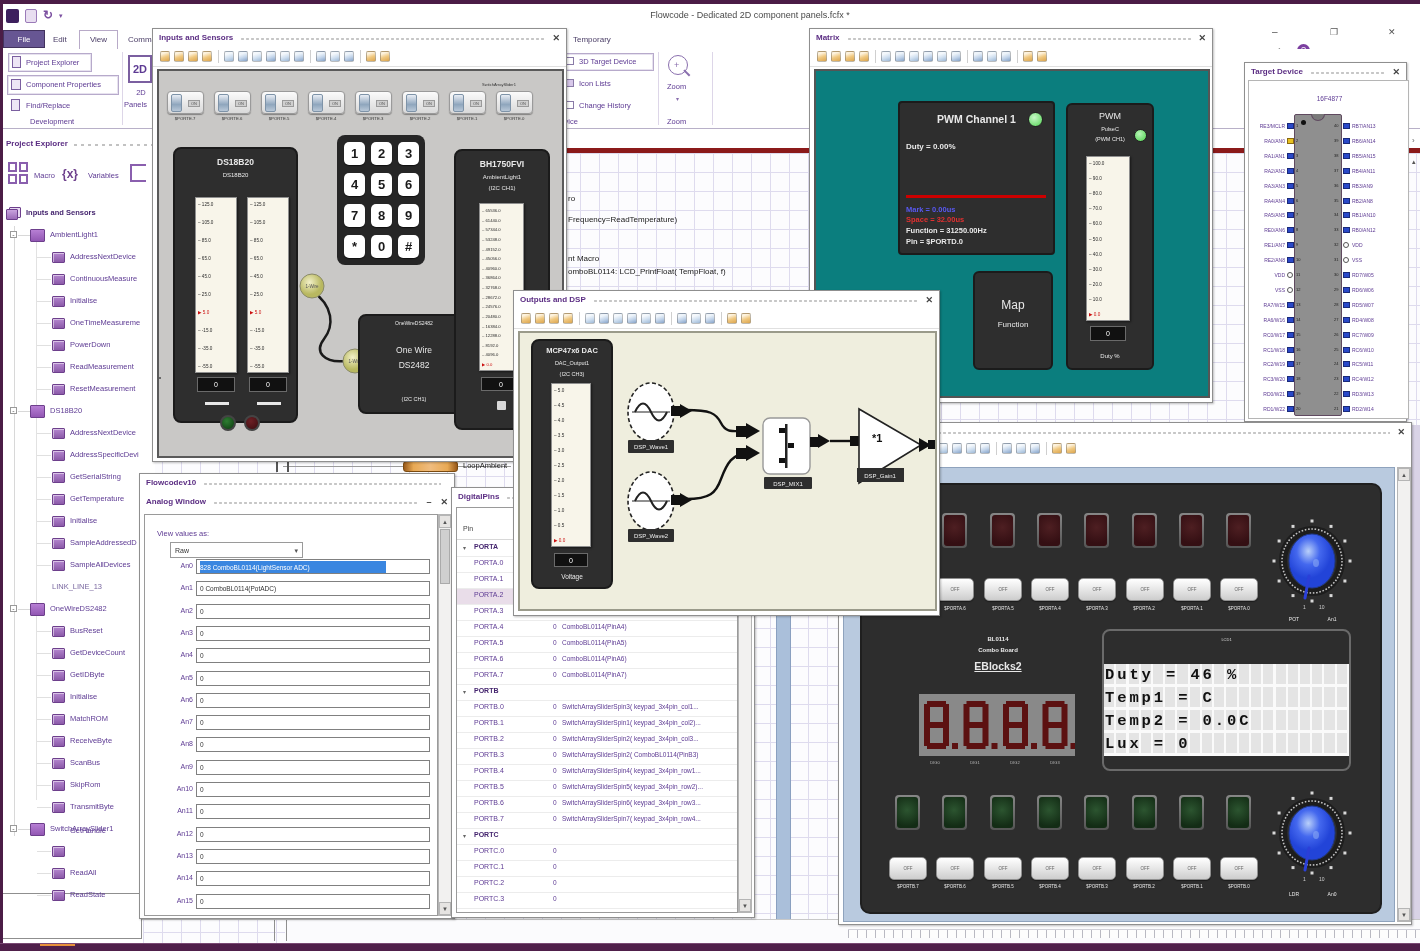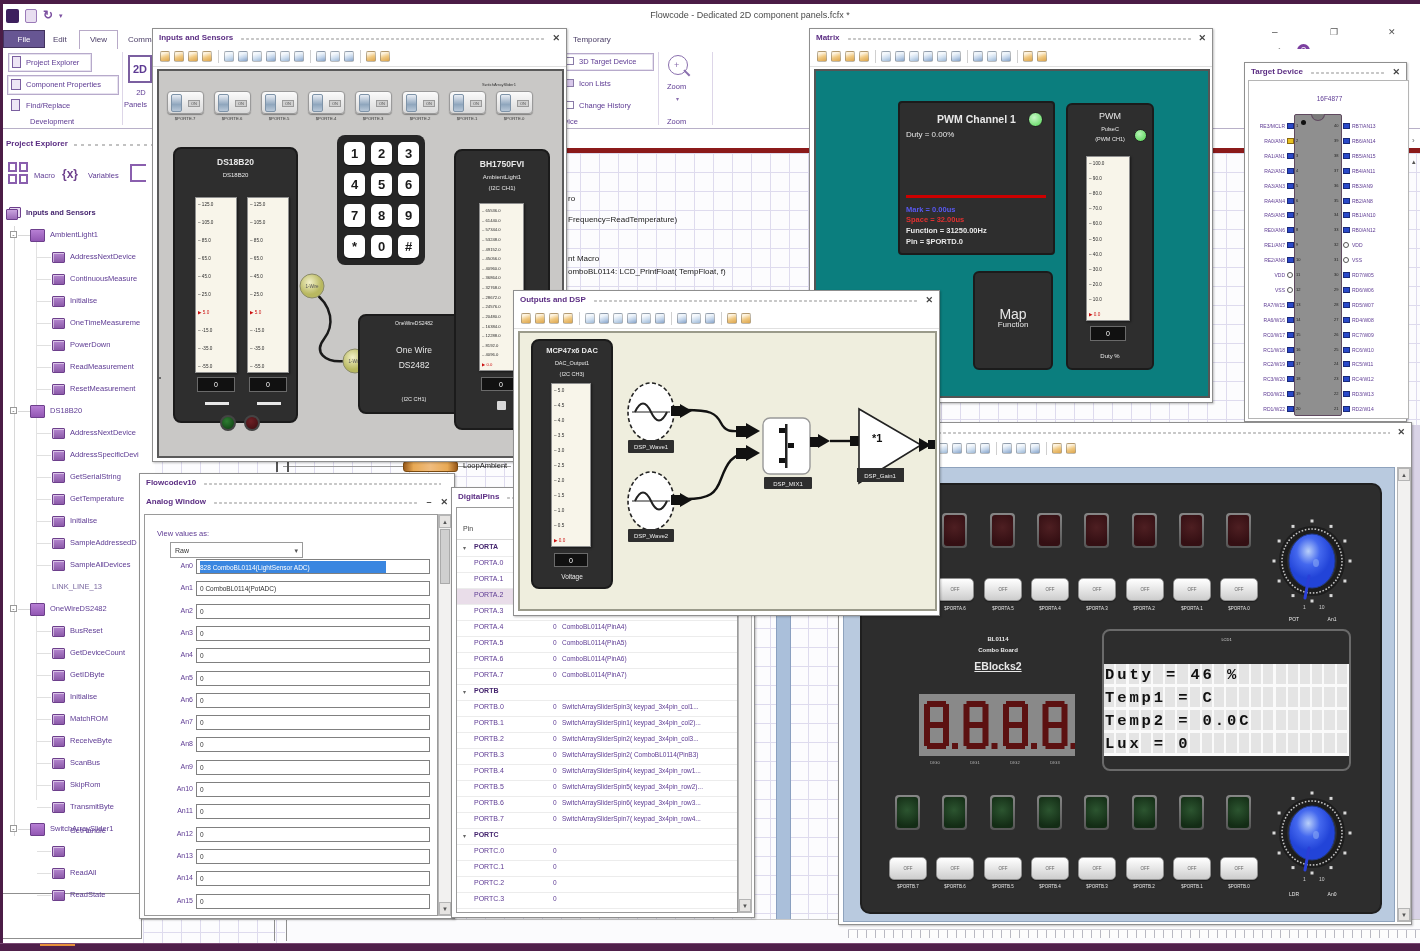"Duty = 0.00%" div.wlabel { font-weight: normal -> bold; top: 59px -> 71px }
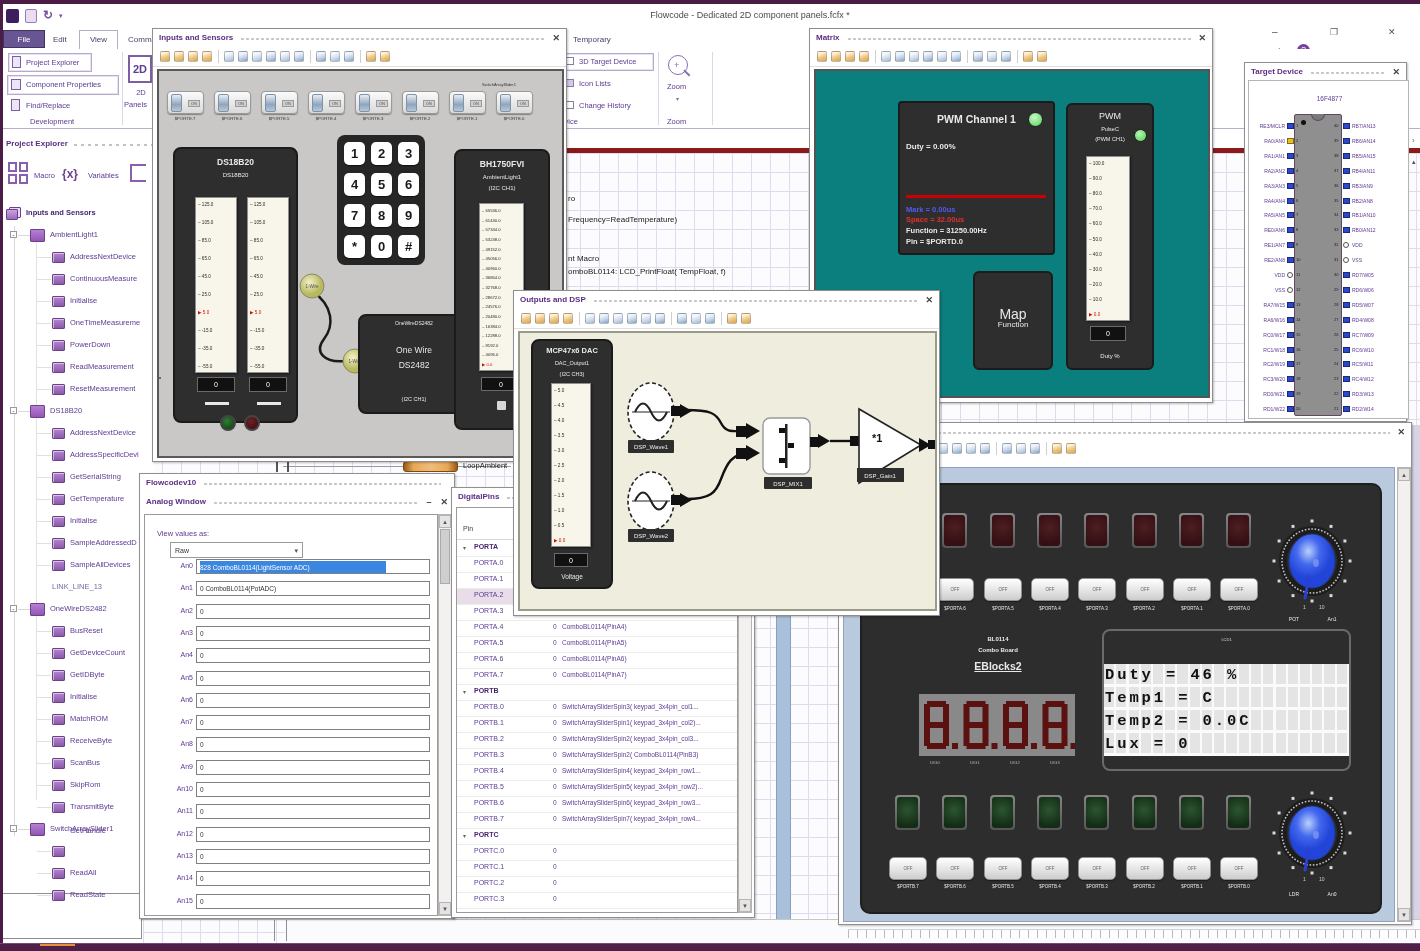"Map" div.wlabel { font-size: 14px -> 12px; top: 235px -> 227px }
